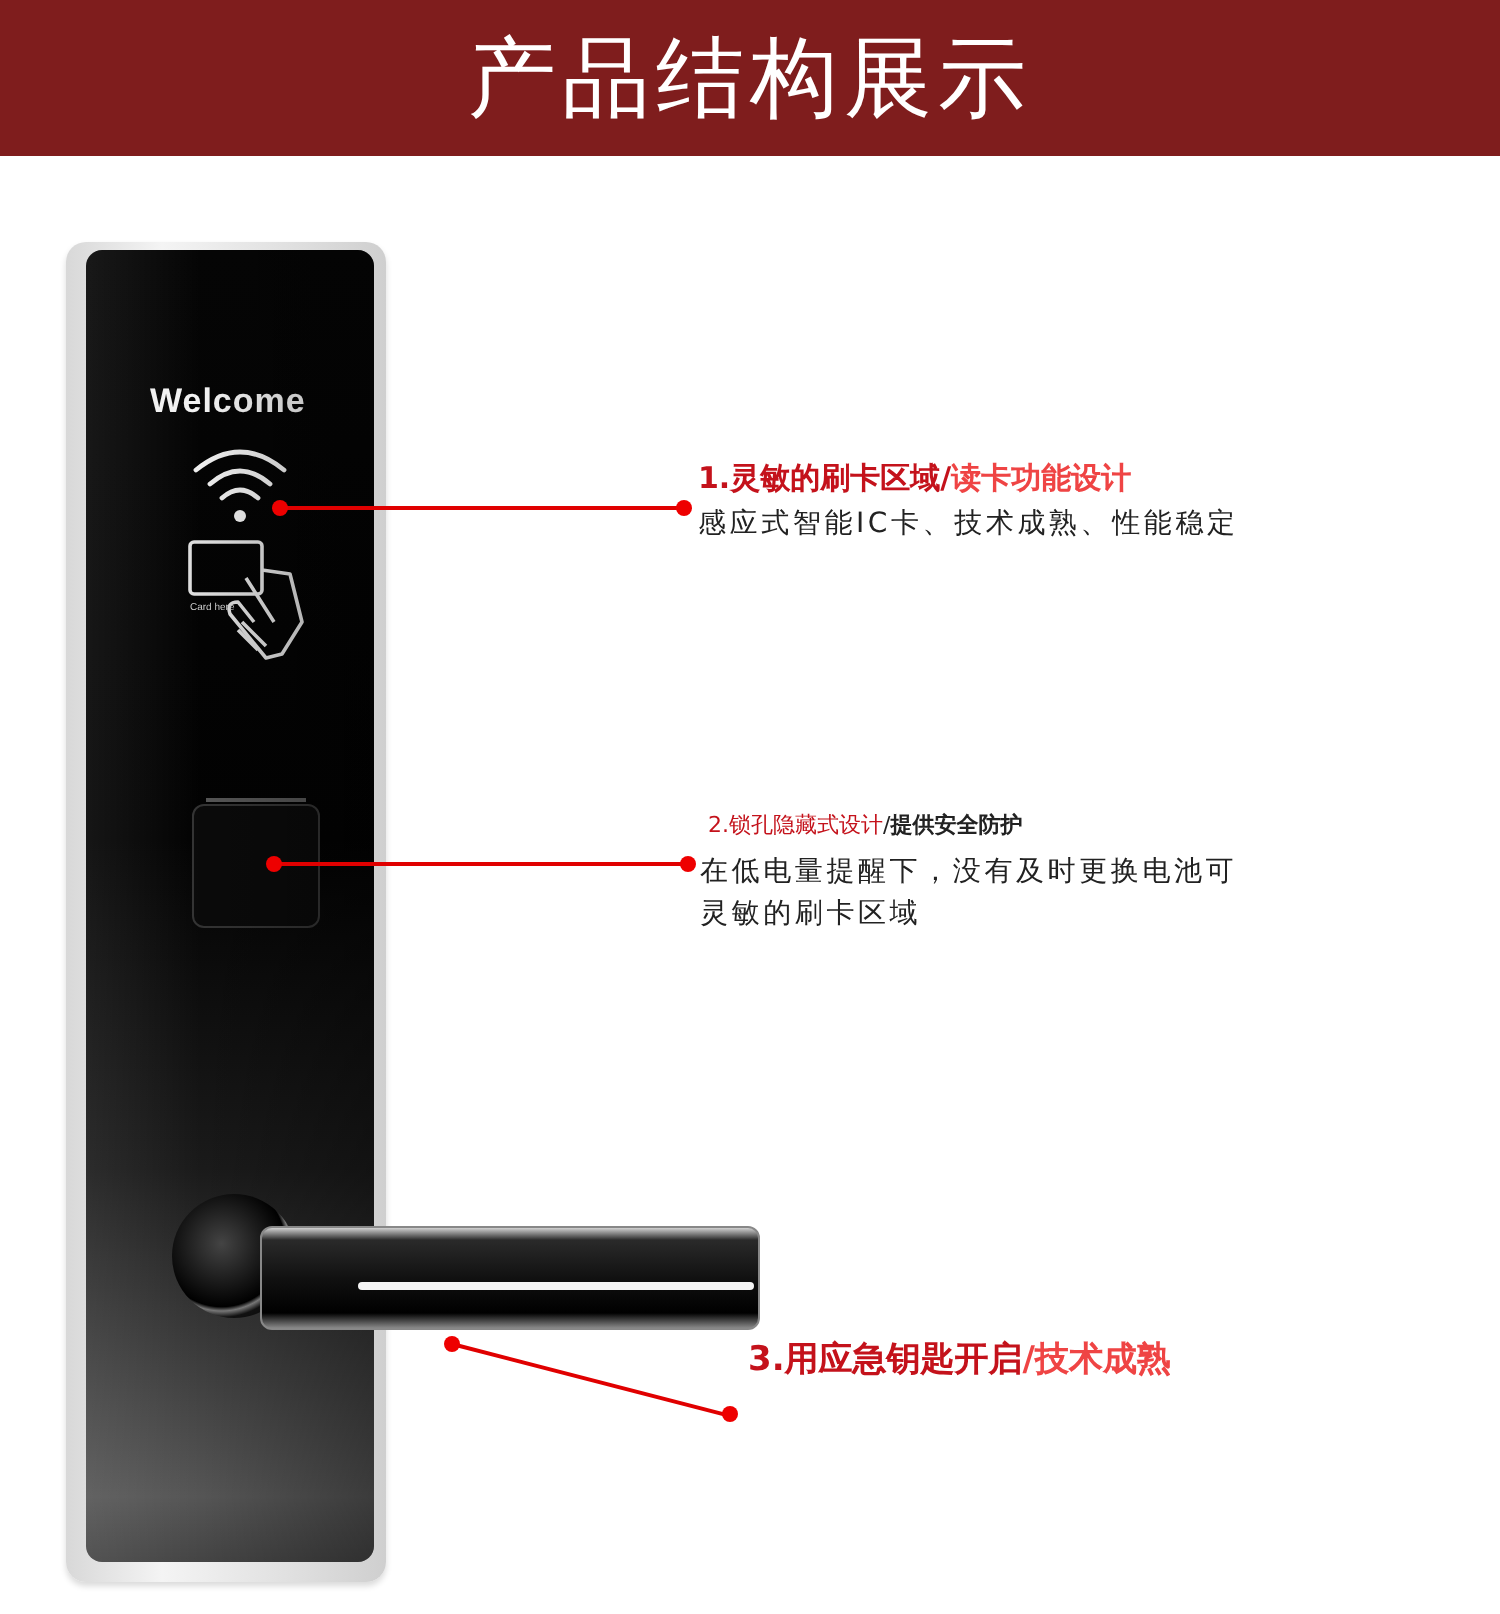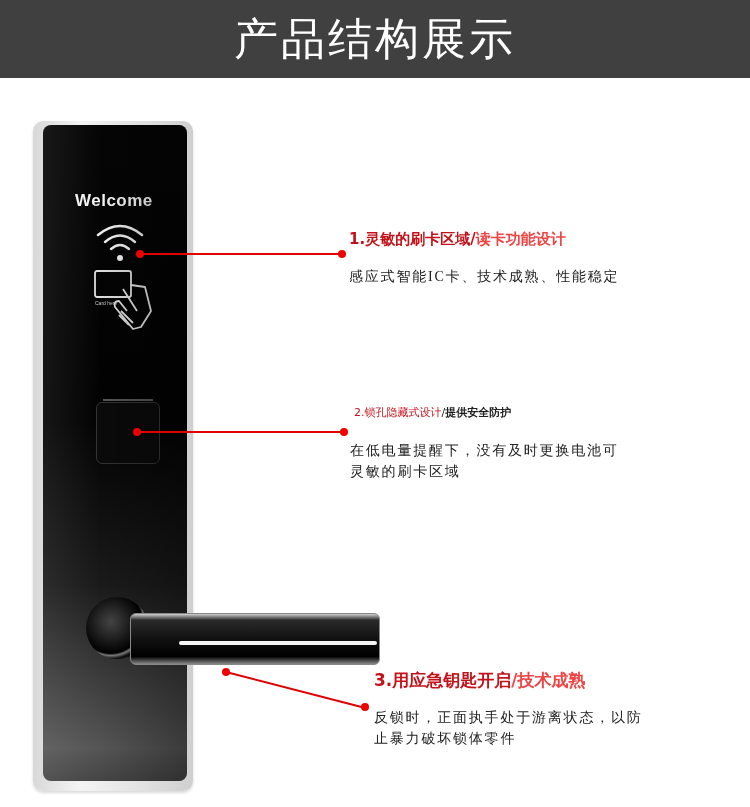"产品结构展示" .banner { background: #404040 -> #7f1d1d }
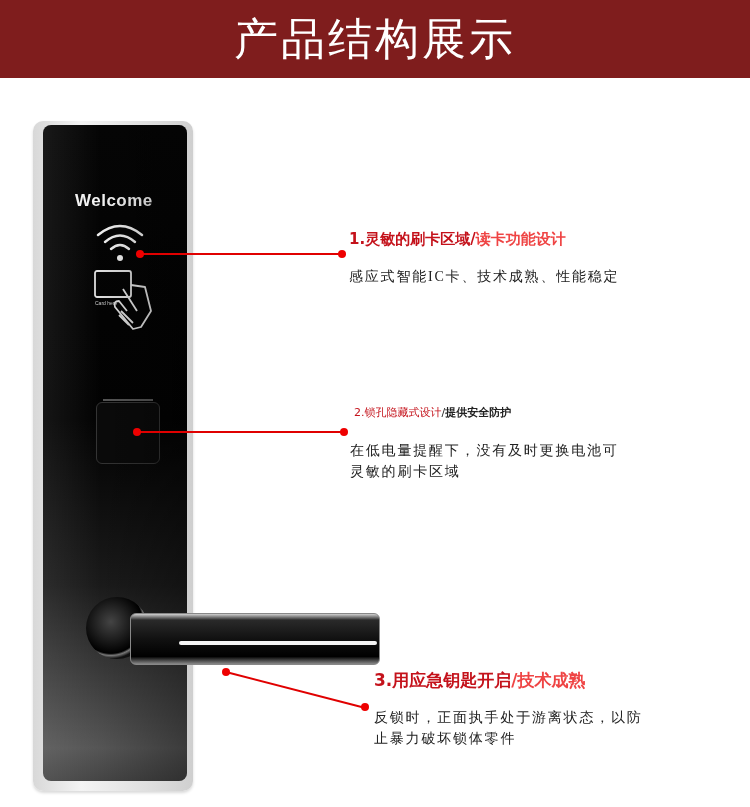"感应式智能IC卡、技术成熟、性能稳定" .f-desc { font-family: Liberation Serif, serif -> none; margin-top: 17px -> 3px }
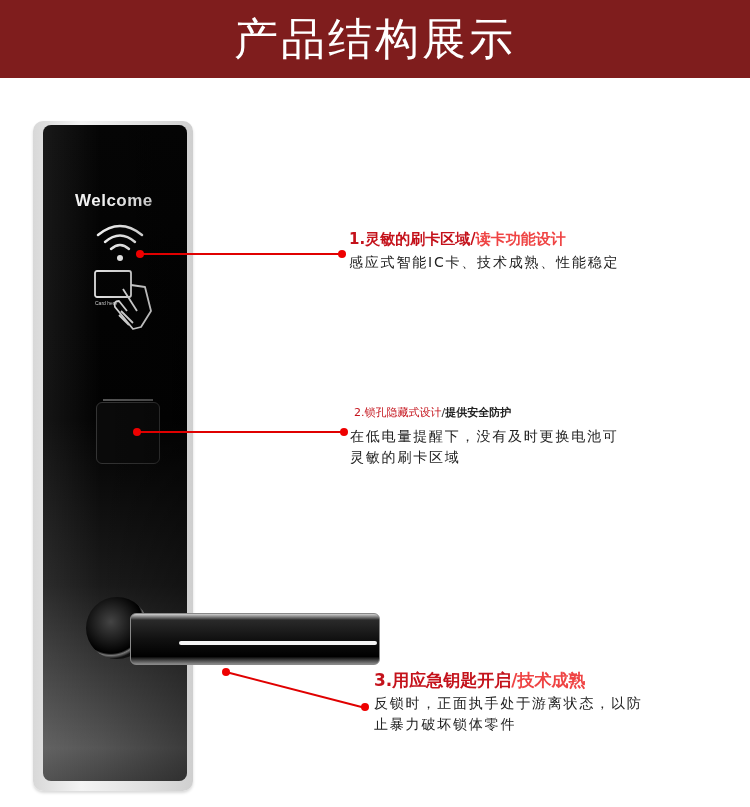"反锁时，正面执手处于游离状态，以防" div.f-desc { html: <div> <div>反锁时，正面执手处于游离状态，以防</div> <div>止暴力破坏锁体零件</div> </div> -> none }
